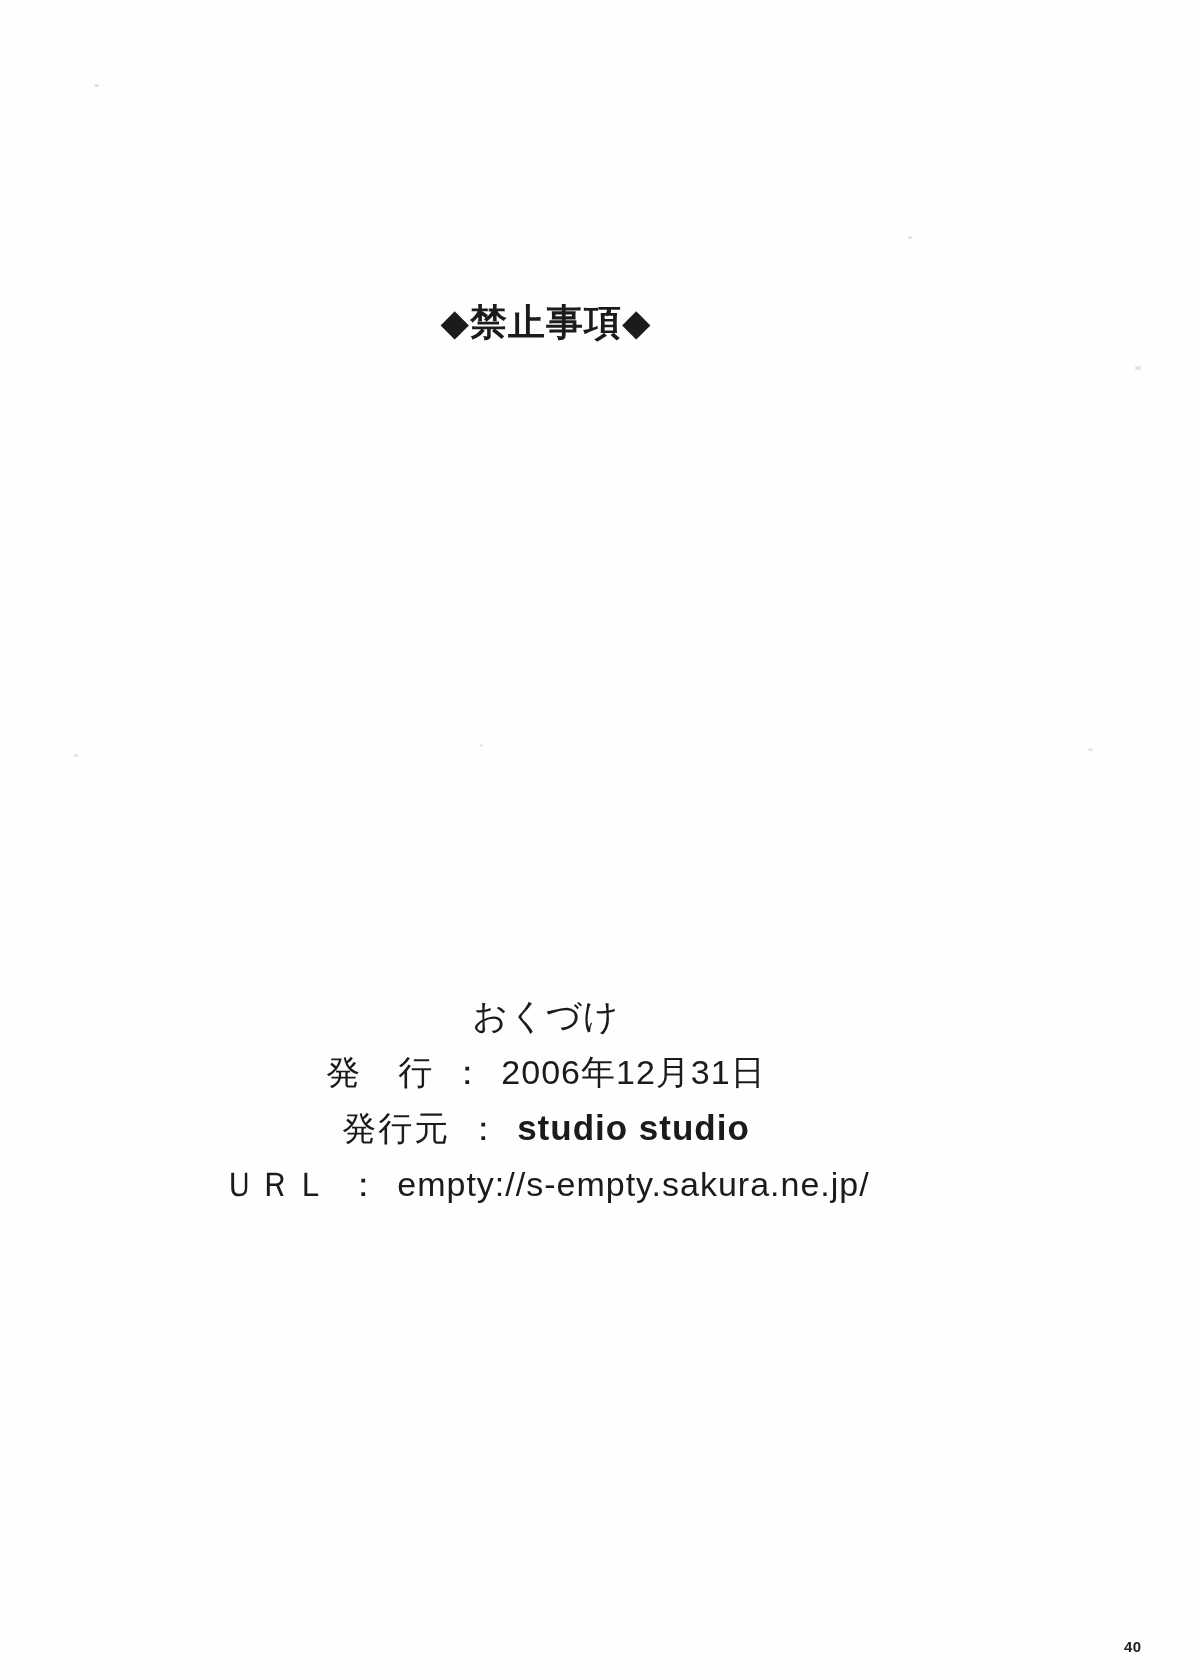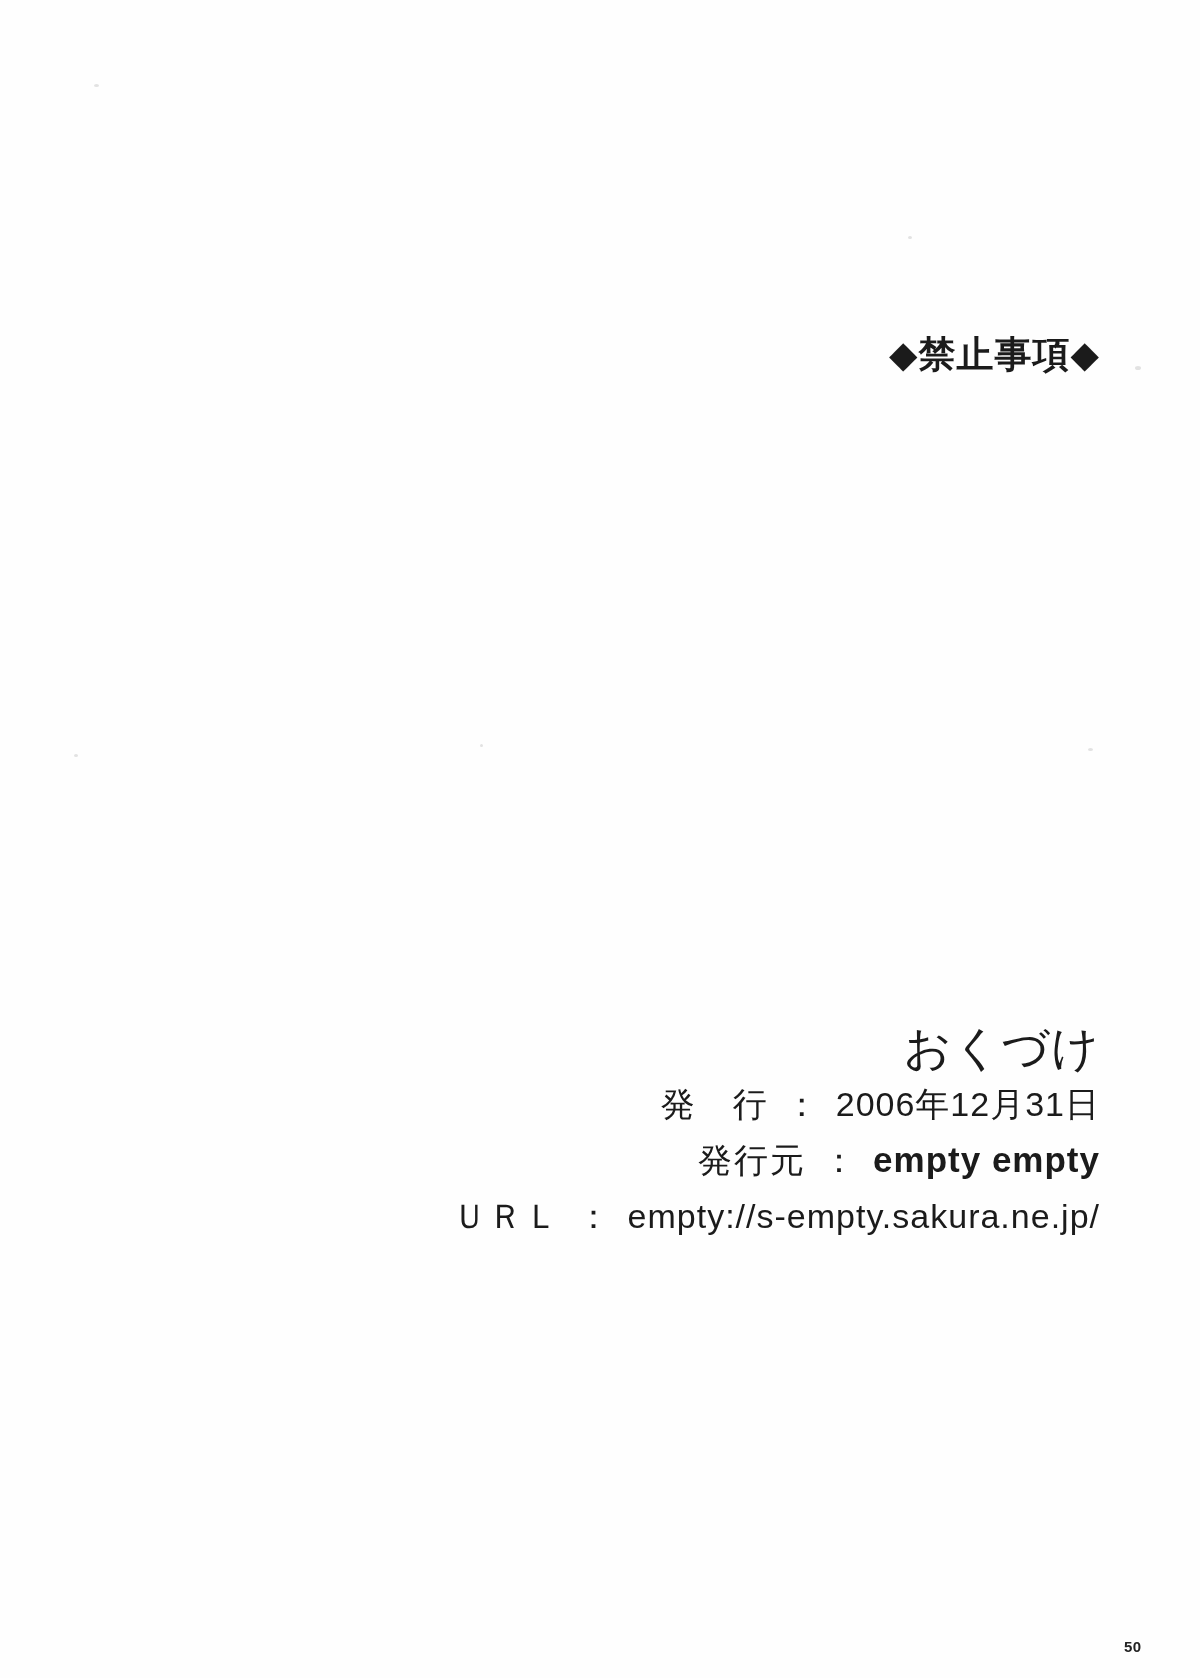"◆禁止事項◆" .content-col { left: 8px -> 0; margin-top: 32px -> none; text-align: right -> center }
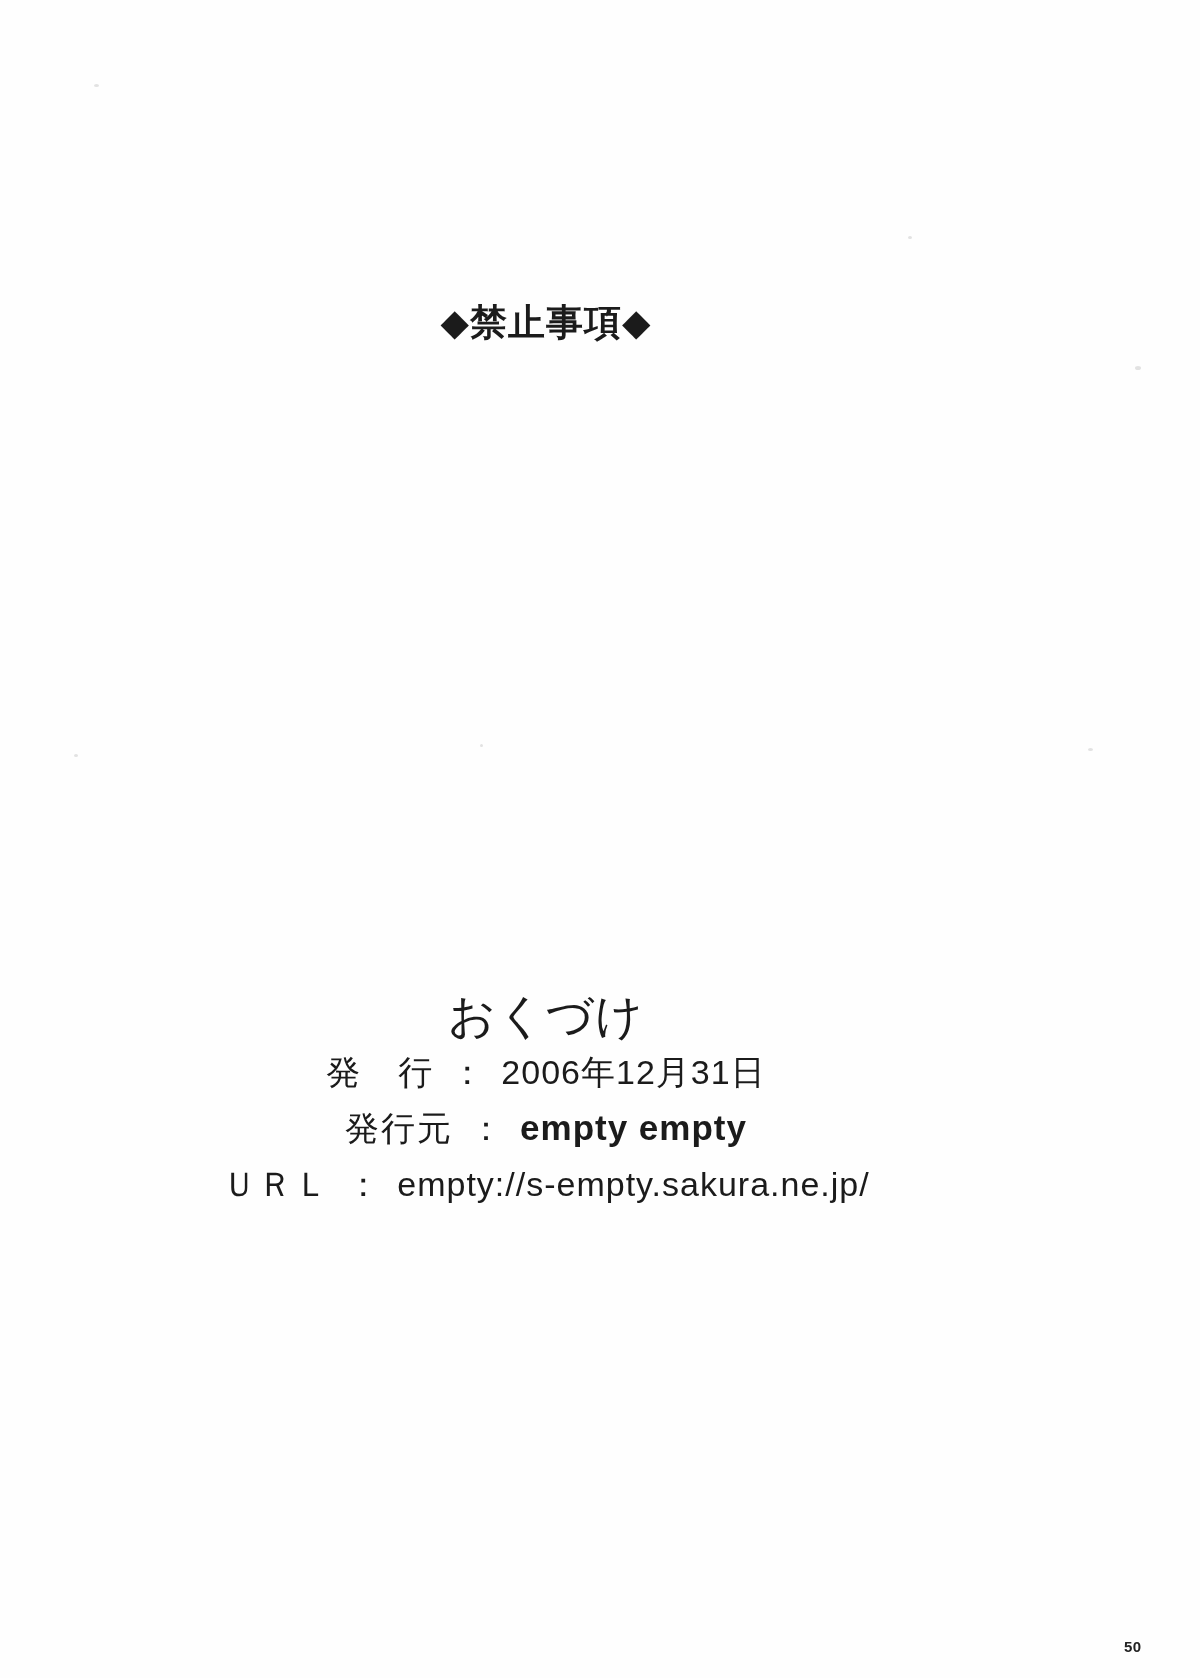"おくづけ" .colophon .title { font-size: 47px -> 35px }
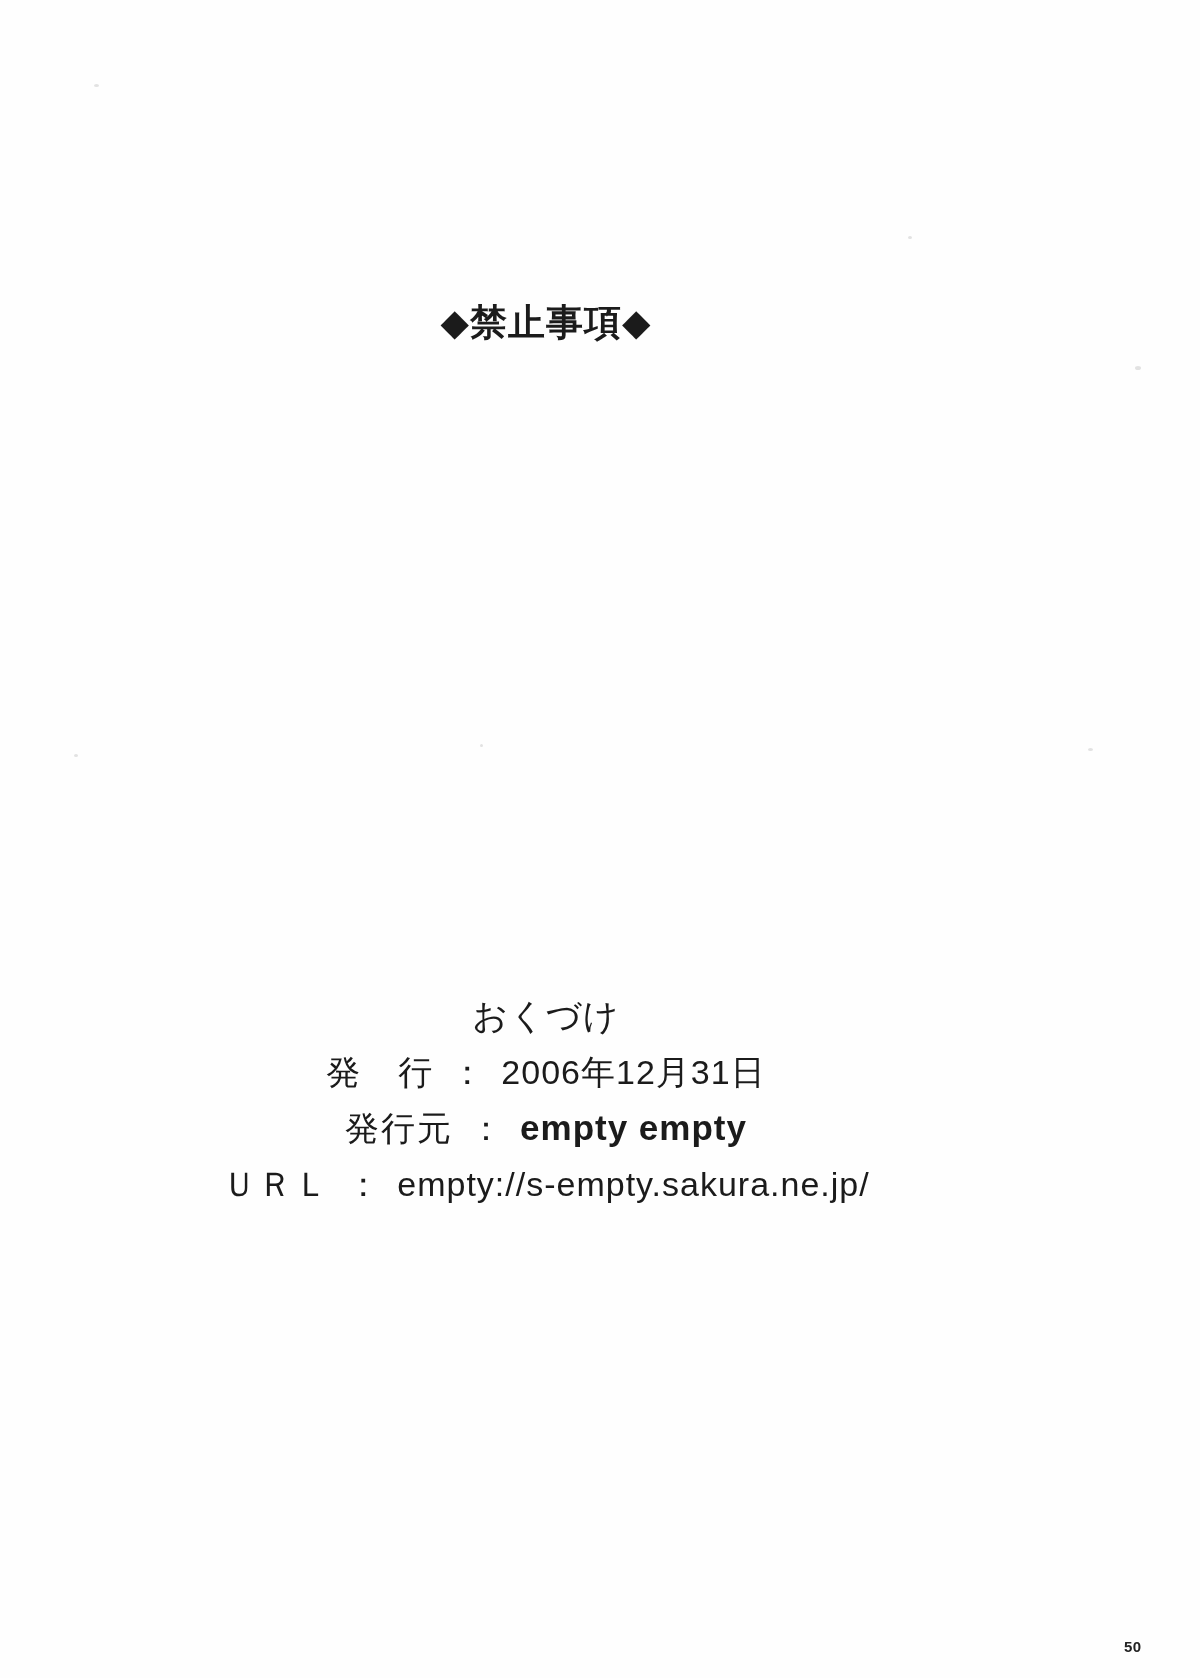"empty empty" span.value { text: empty empty -> studio studio }
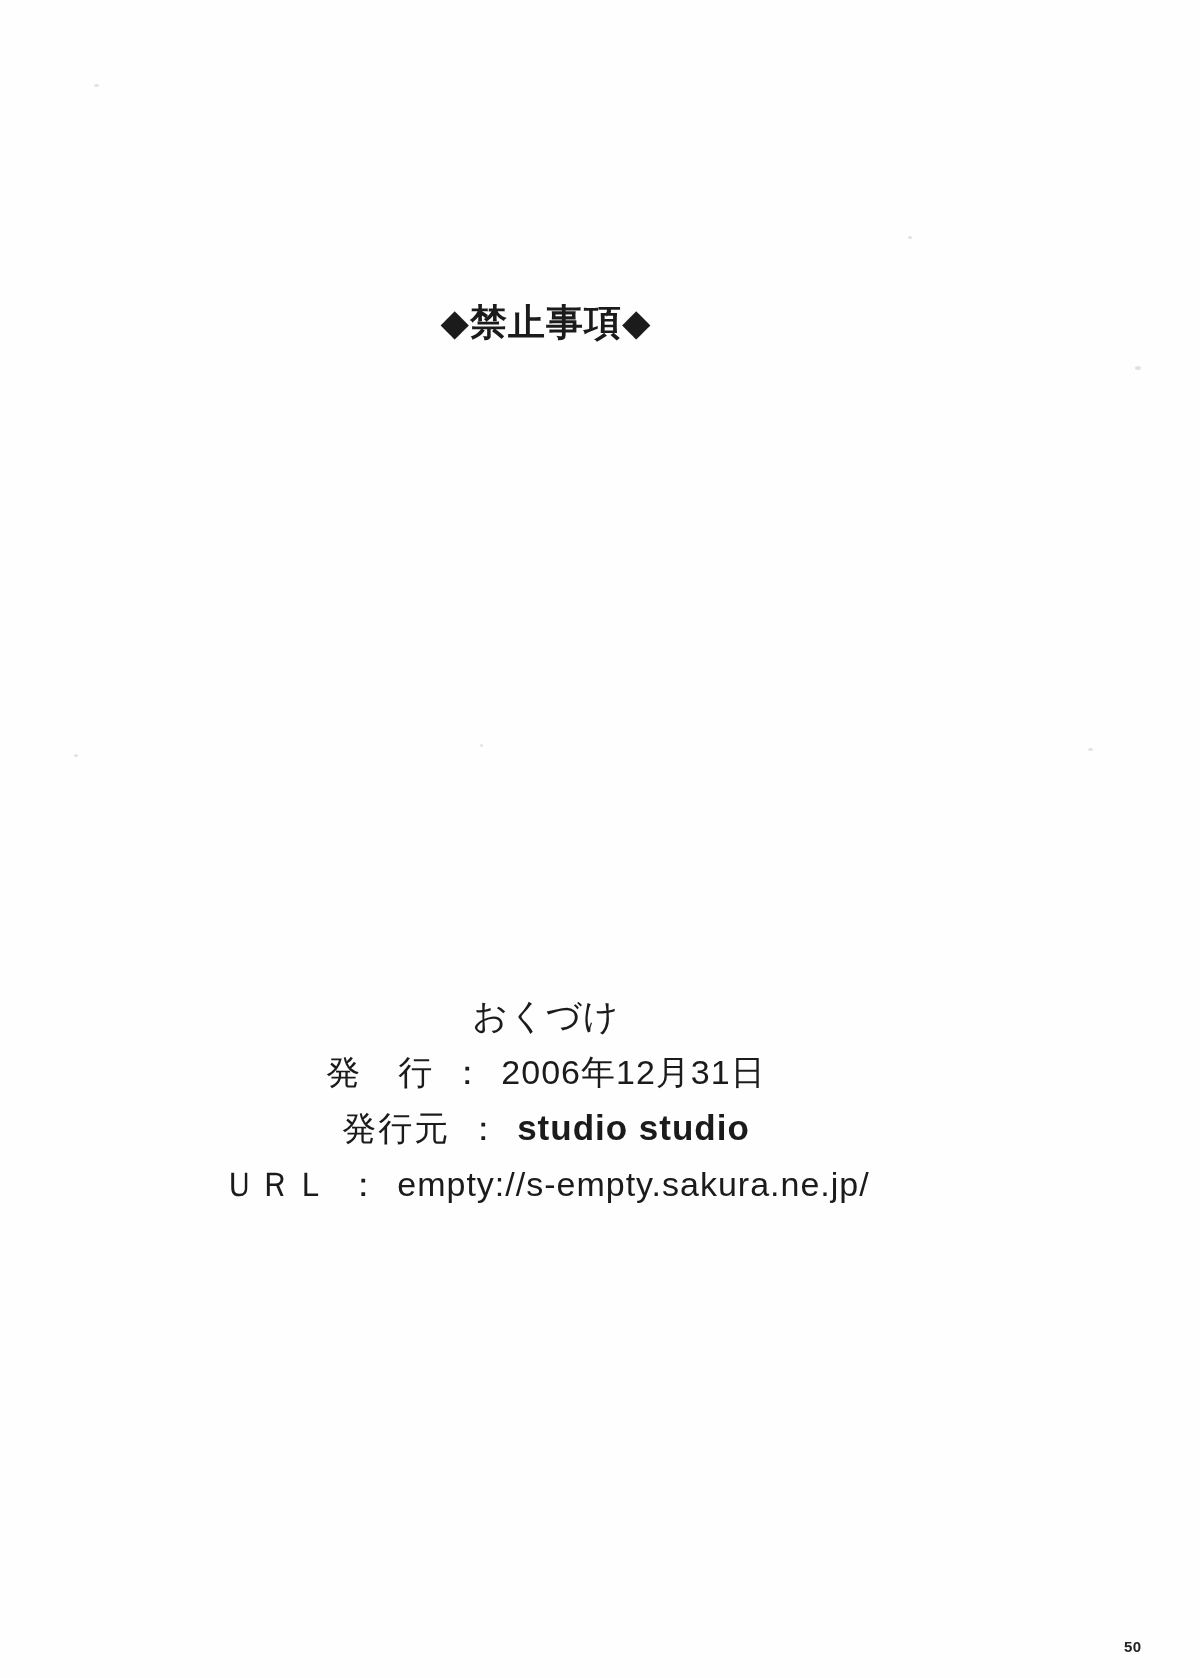"50" div.page-number { text: 50 -> 40 }
